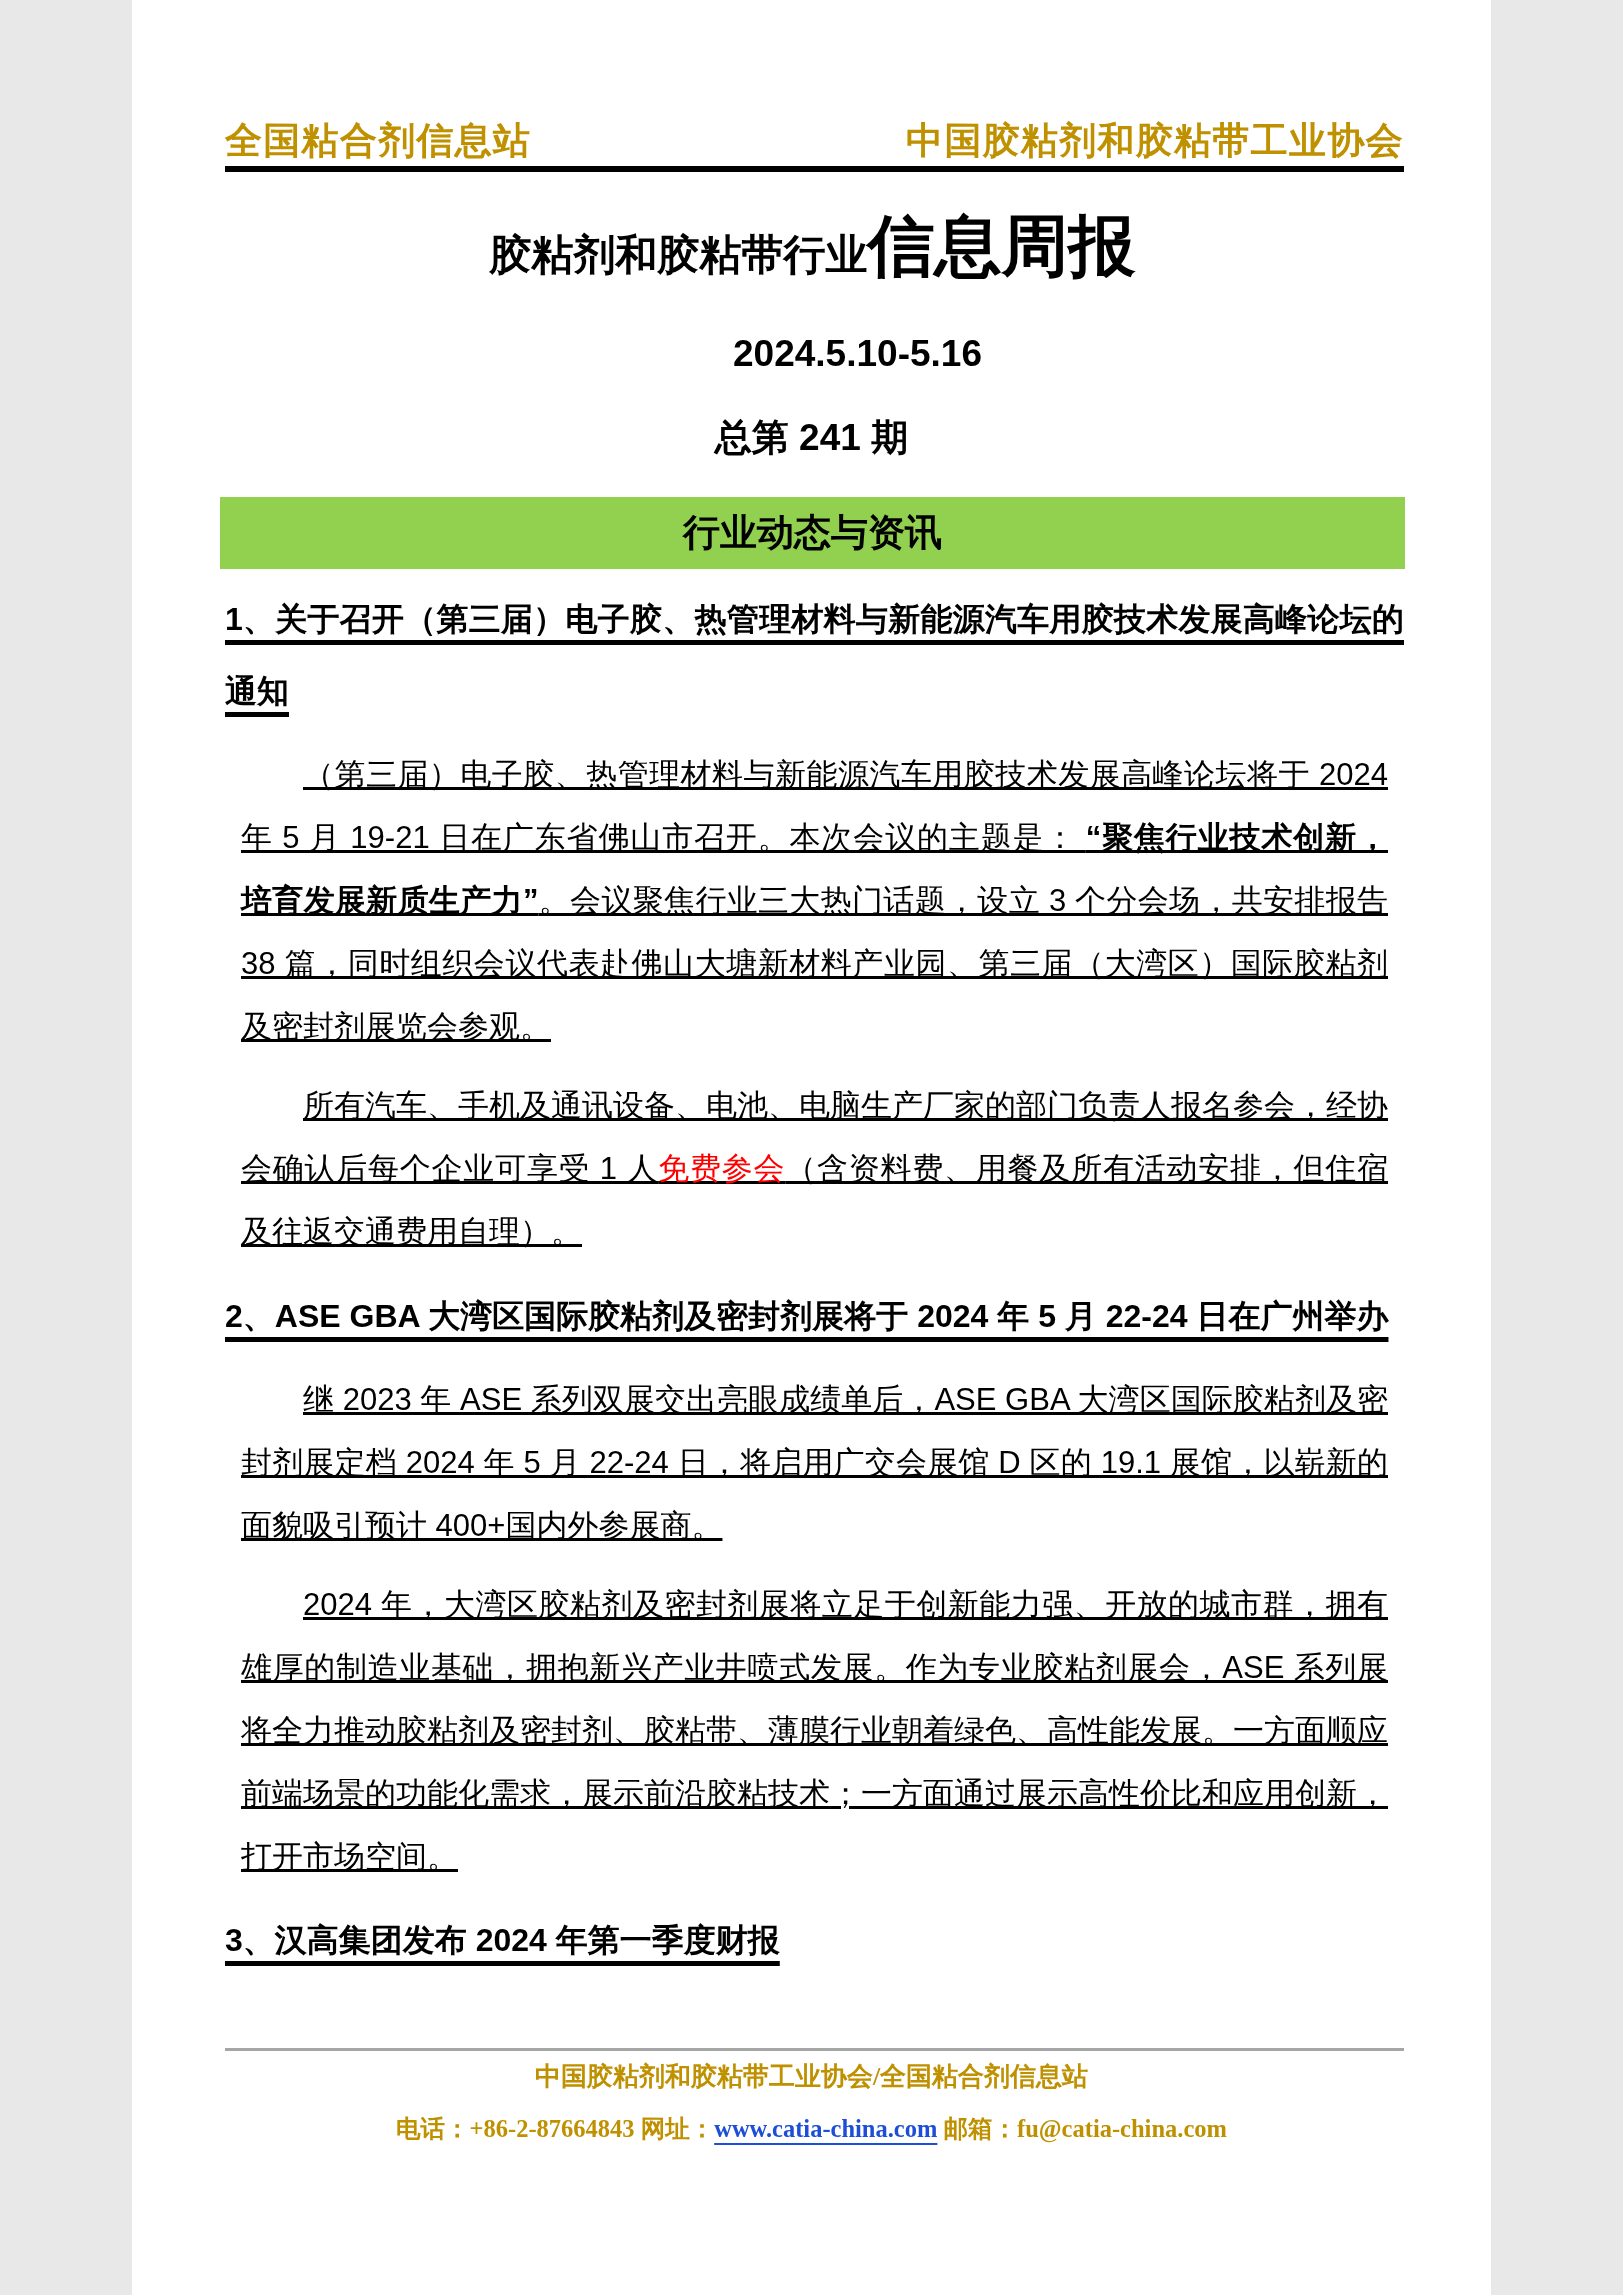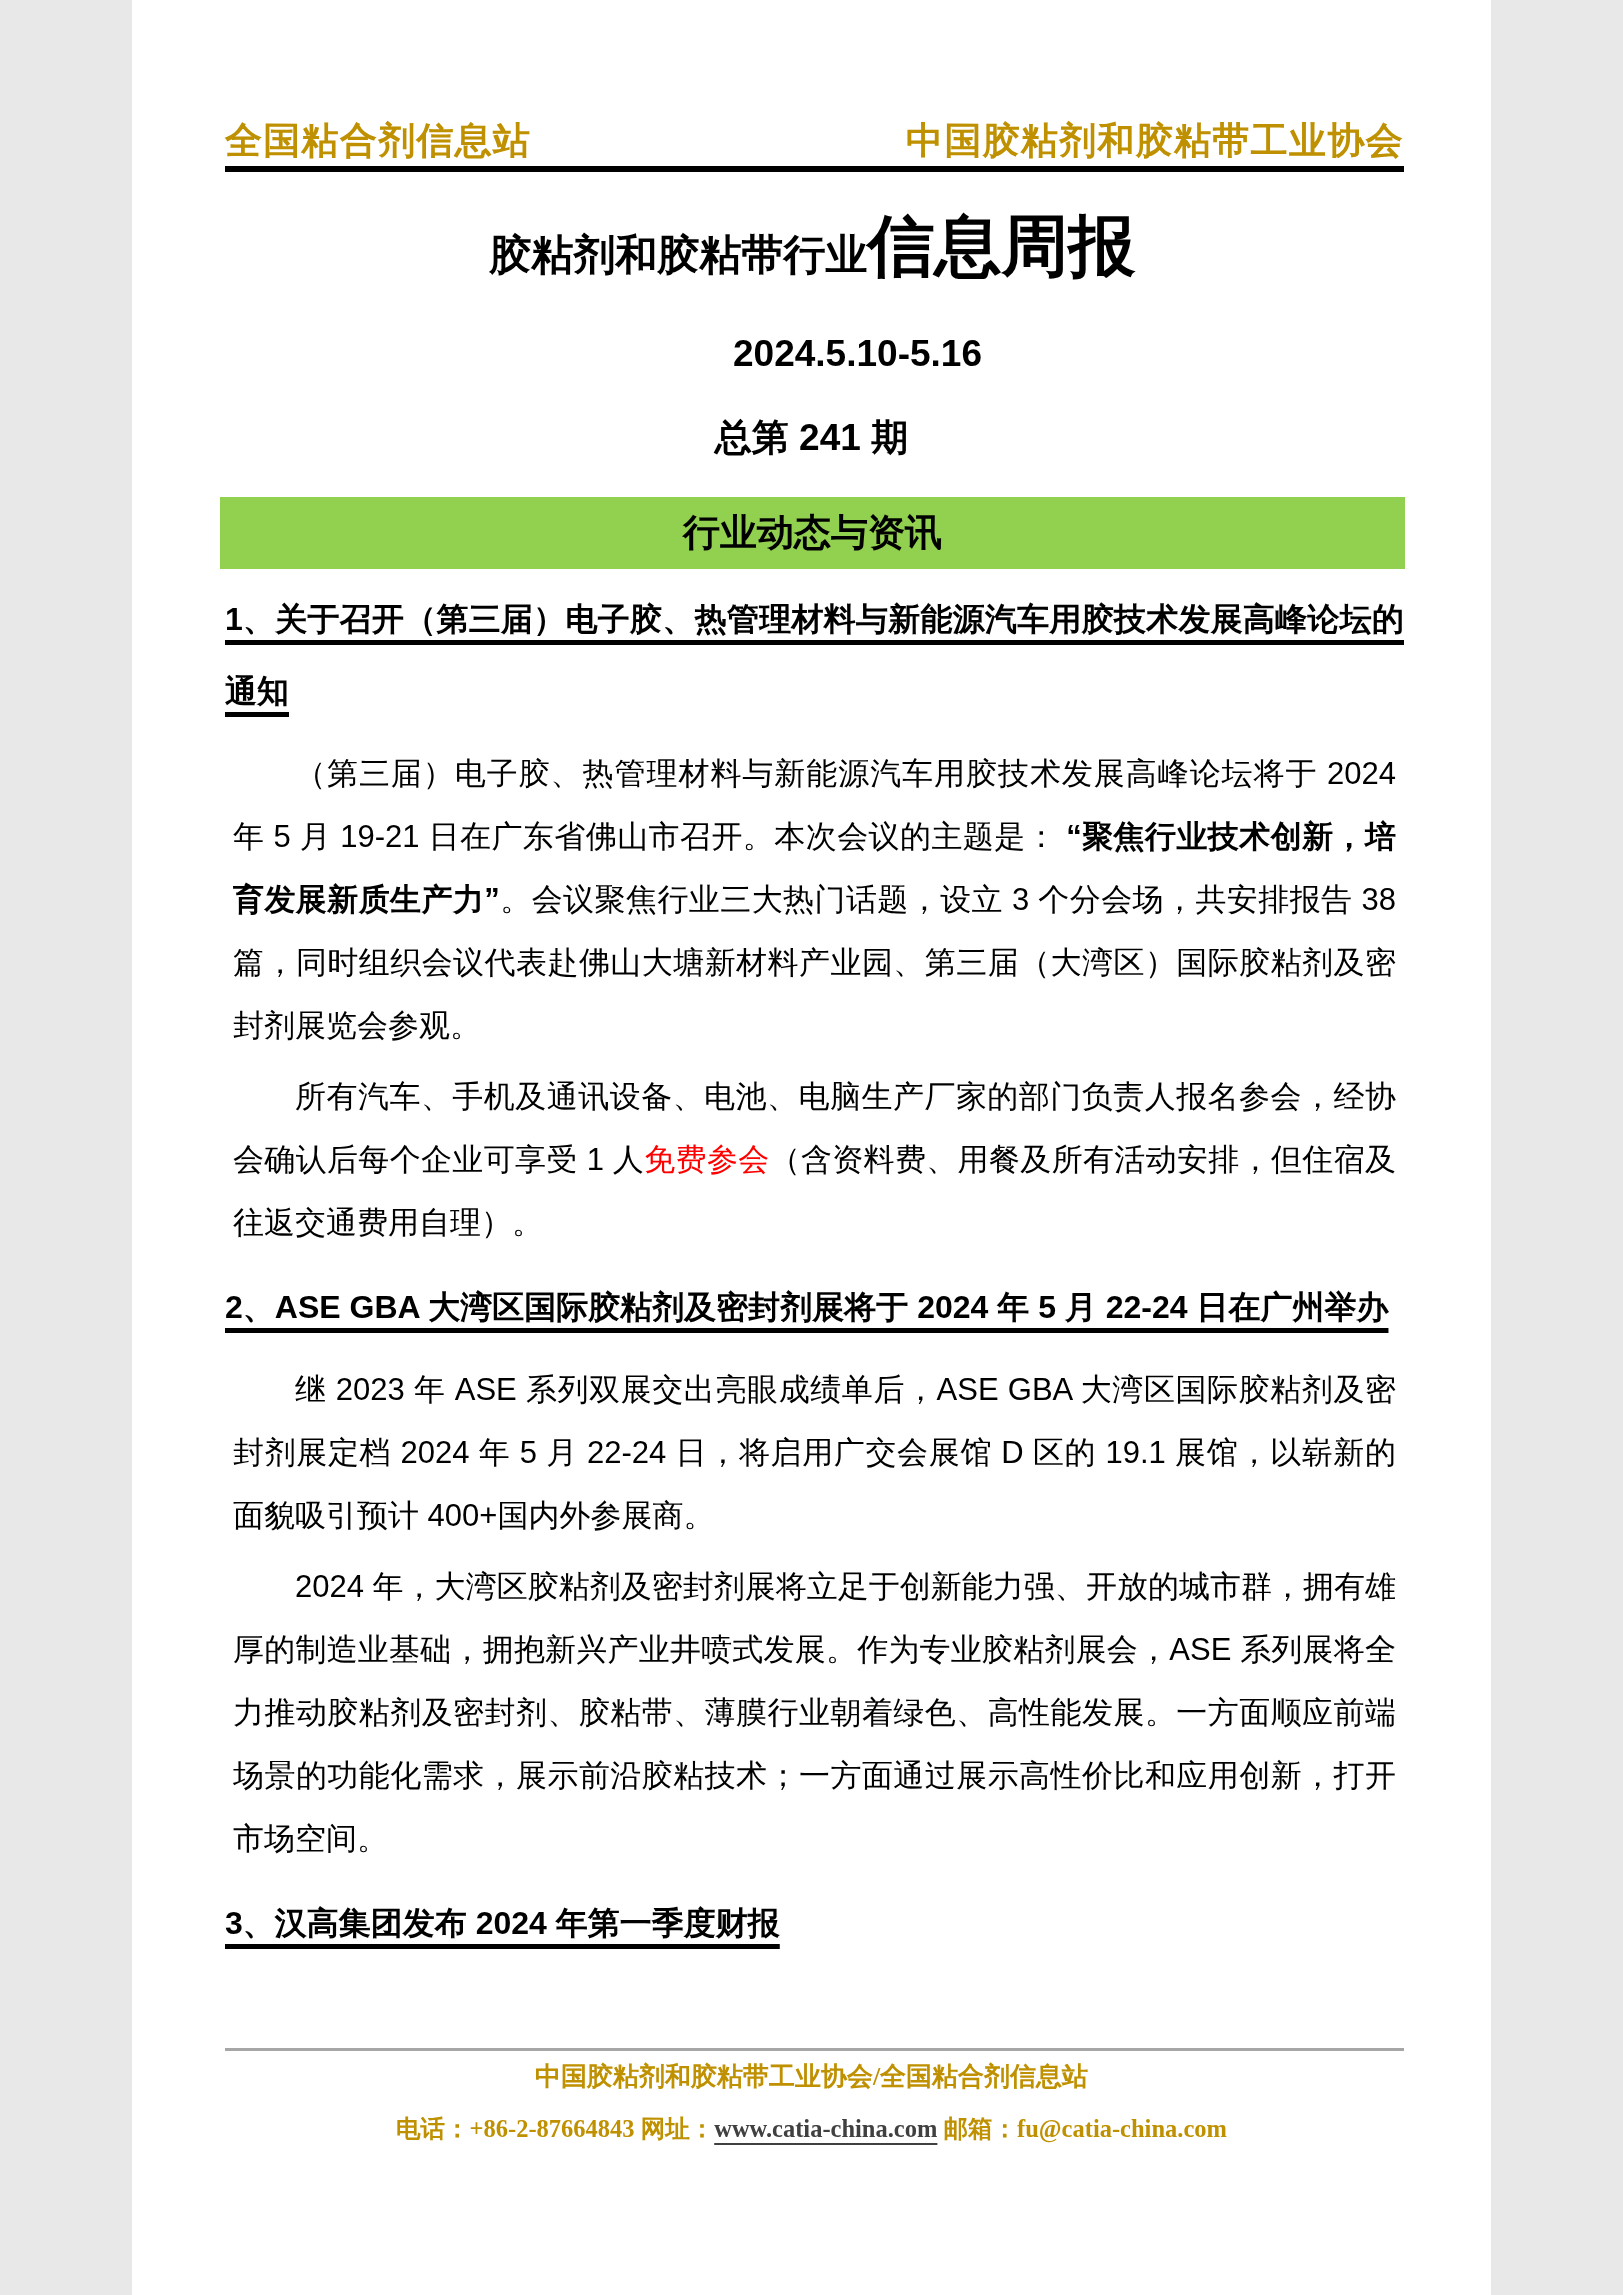"（第三届）电子胶、热管理材料与新能源汽车用胶技术发展高峰论坛将于 2024 年" .content p { margin: 8px -> 16px; text-decoration: none -> underline }
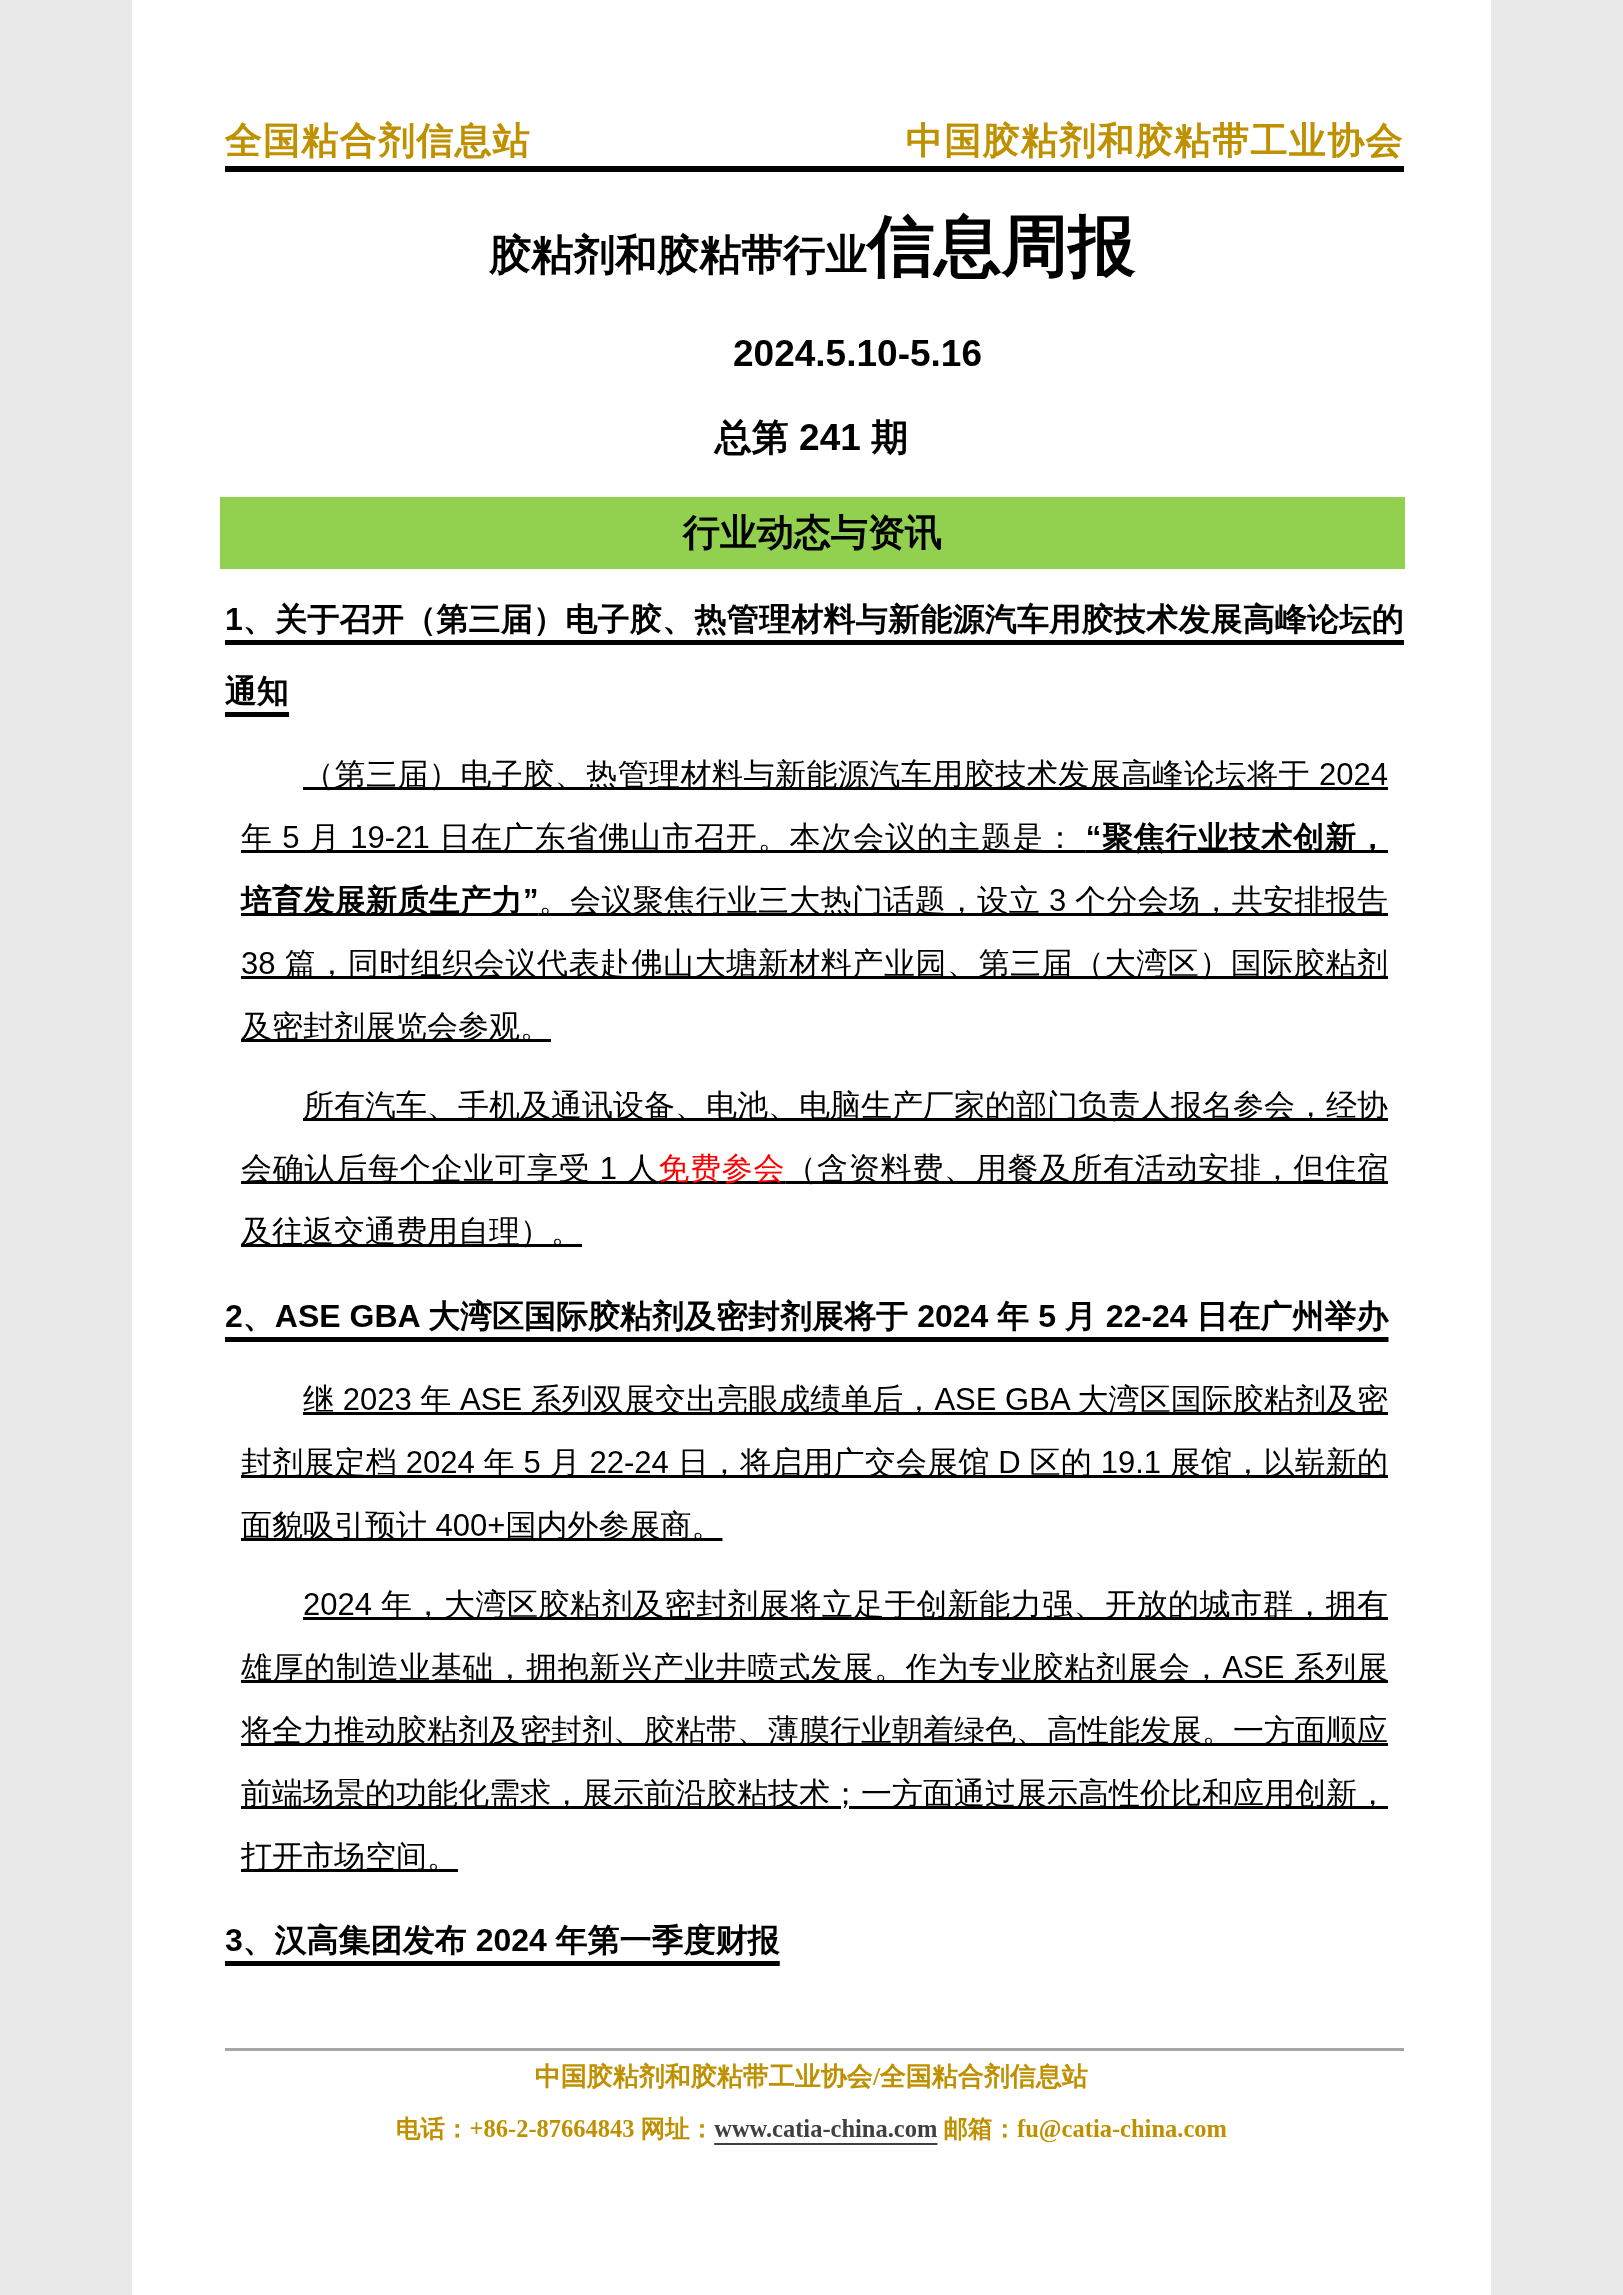"www.catia-china.com" .footer-contact a { color: #404040 -> #1d4ed8 }
